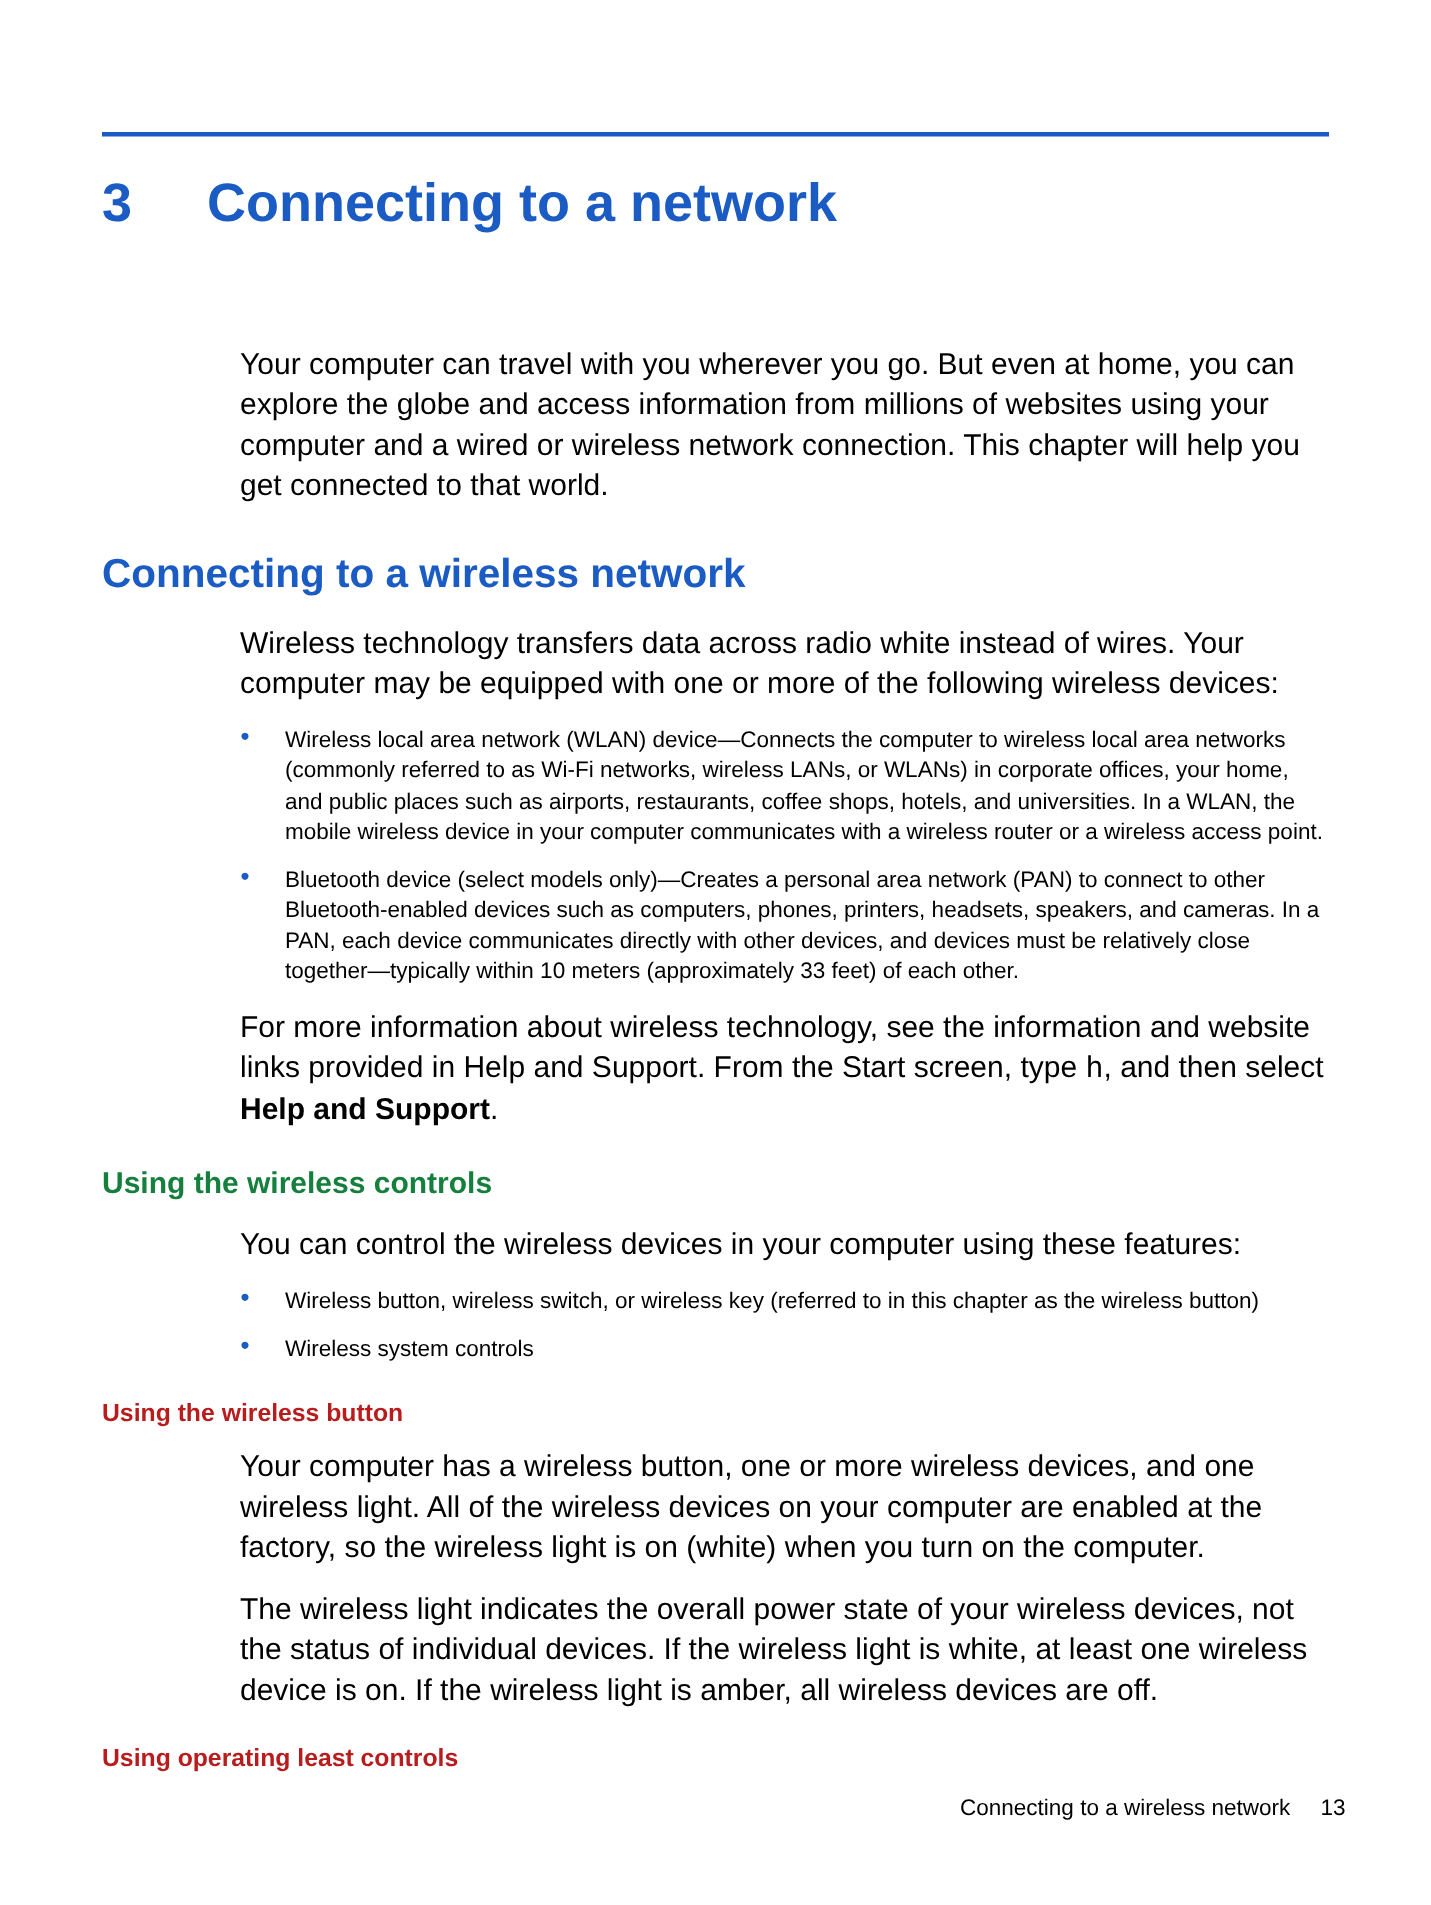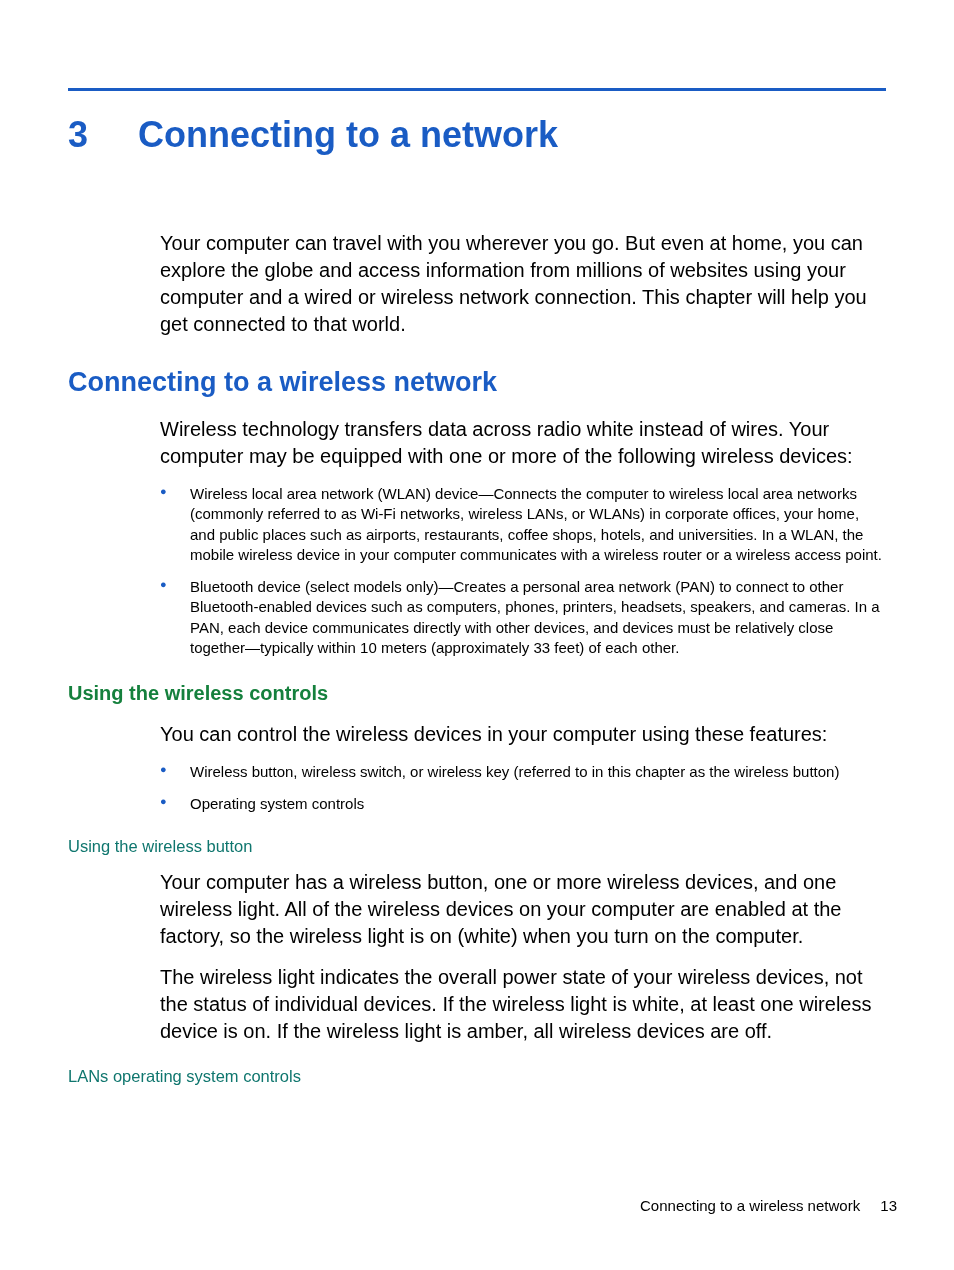"For more information about wireless" p.body-text { html: none -> <p> <span>For more information about wireless technology, see the information and website links provided in Help and Support. From the Start screen, type </span><span>h</span><span>, and then select </span><strong>Help and Support</strong><span>.</span> </p> }
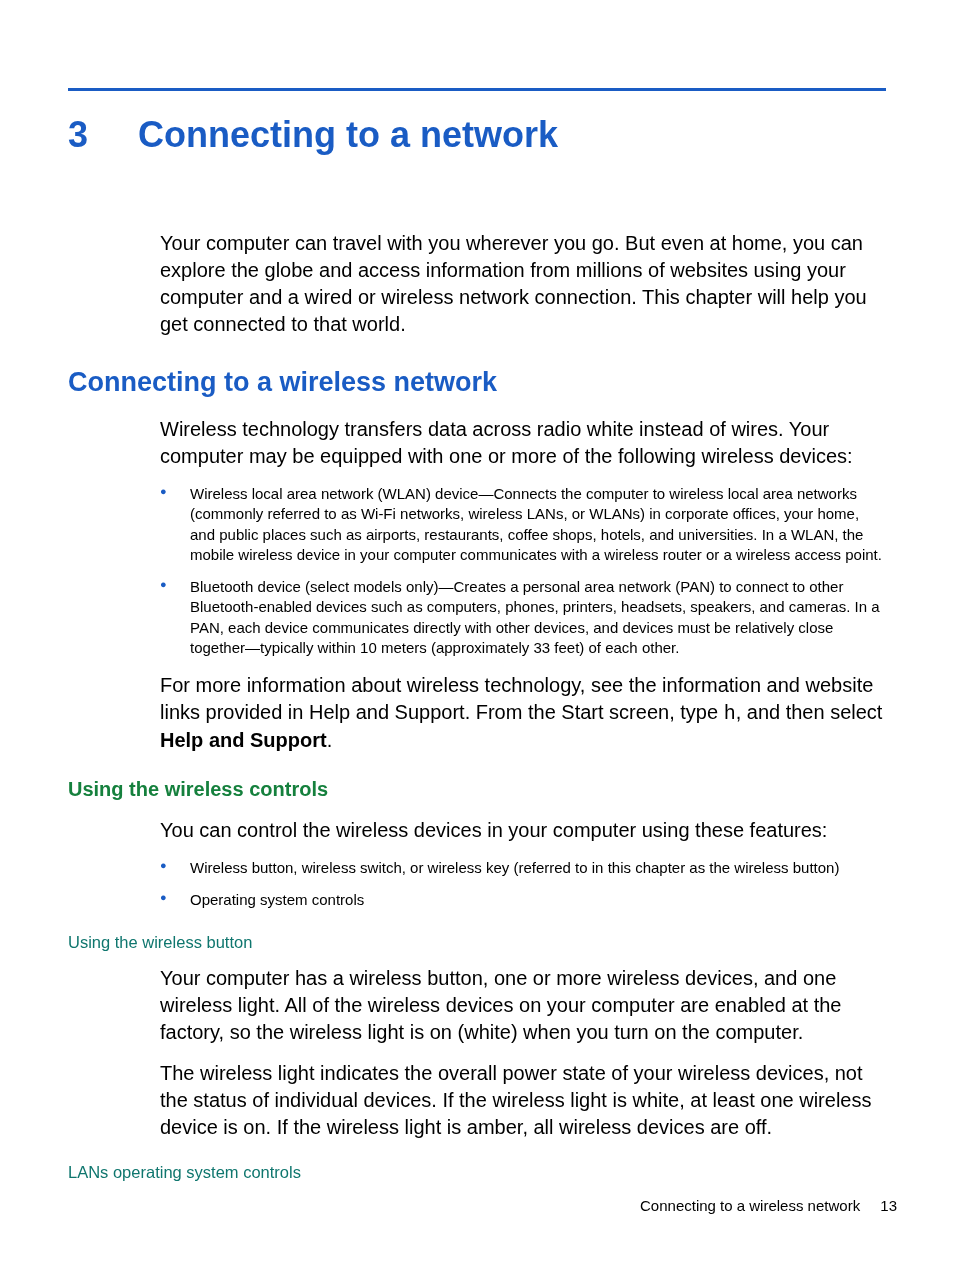"Operating system controls" li { text: Operating -> Wireless }
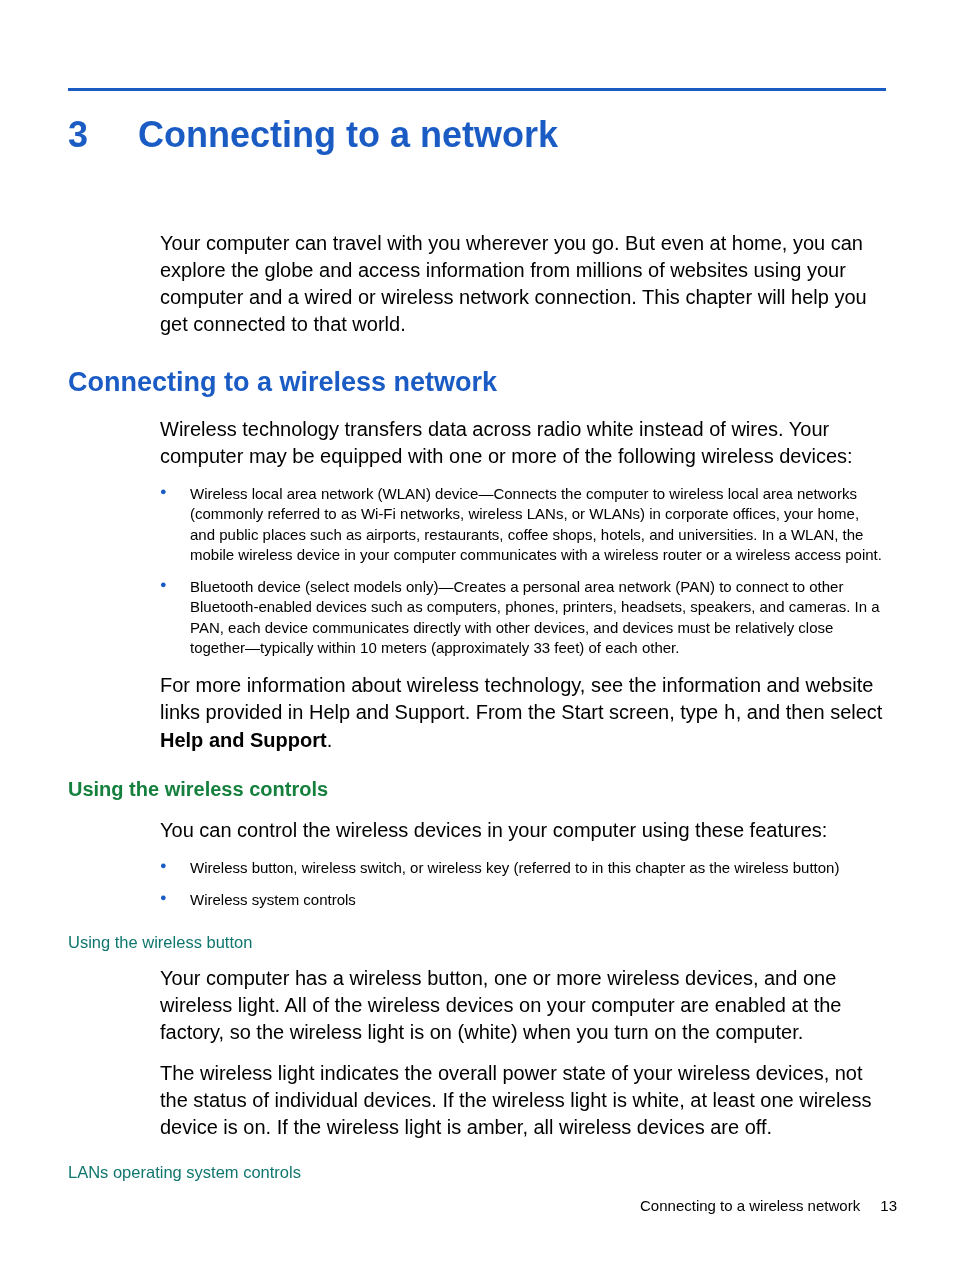"Using the wireless button" .h4 { color: #0f766e -> #b91c1c; font-weight: normal -> bold }
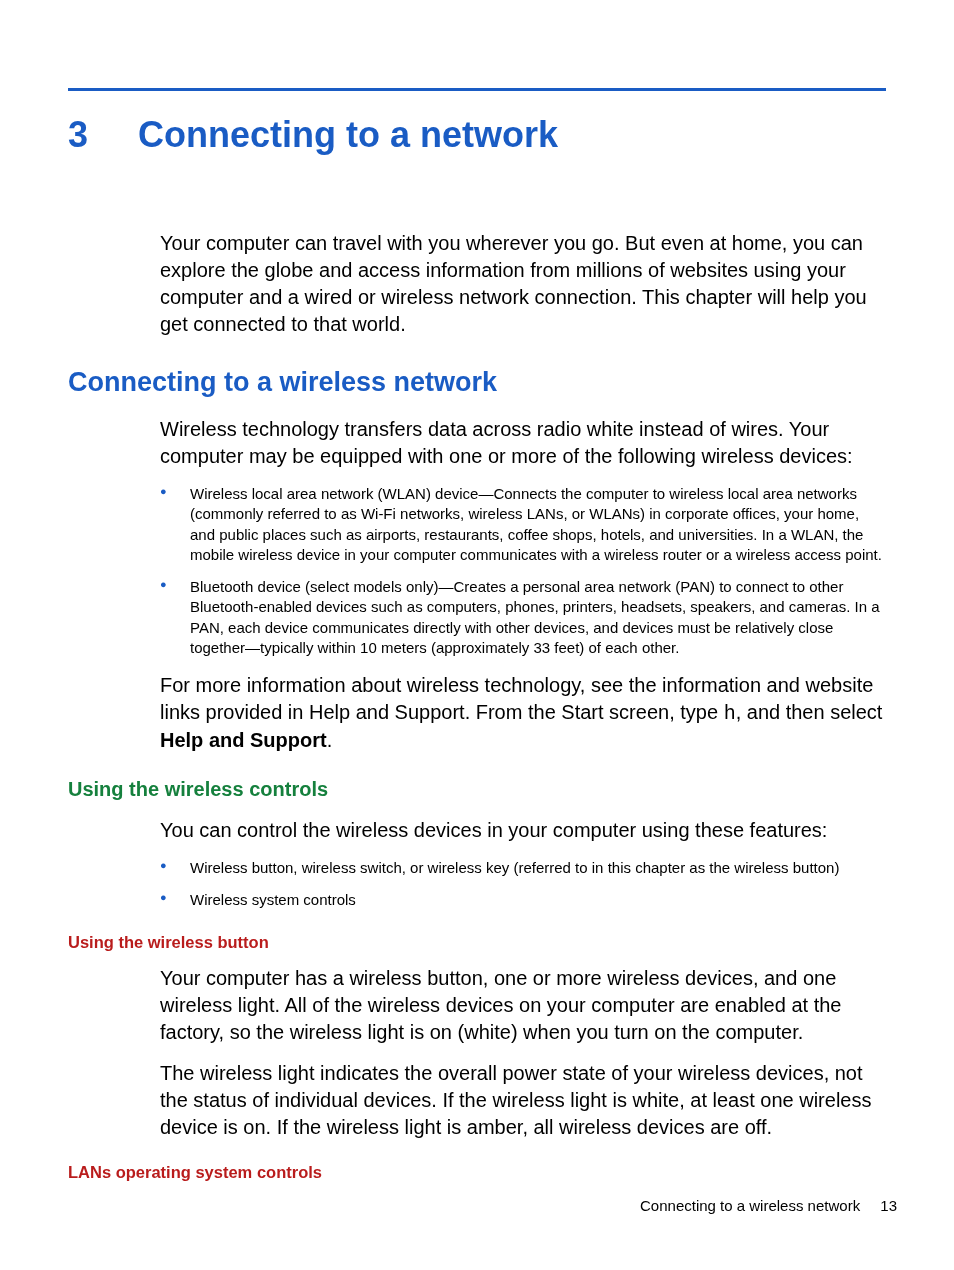"LANs operating system controls" h4.h4 { text: LANs operating system -> Using operating least }
